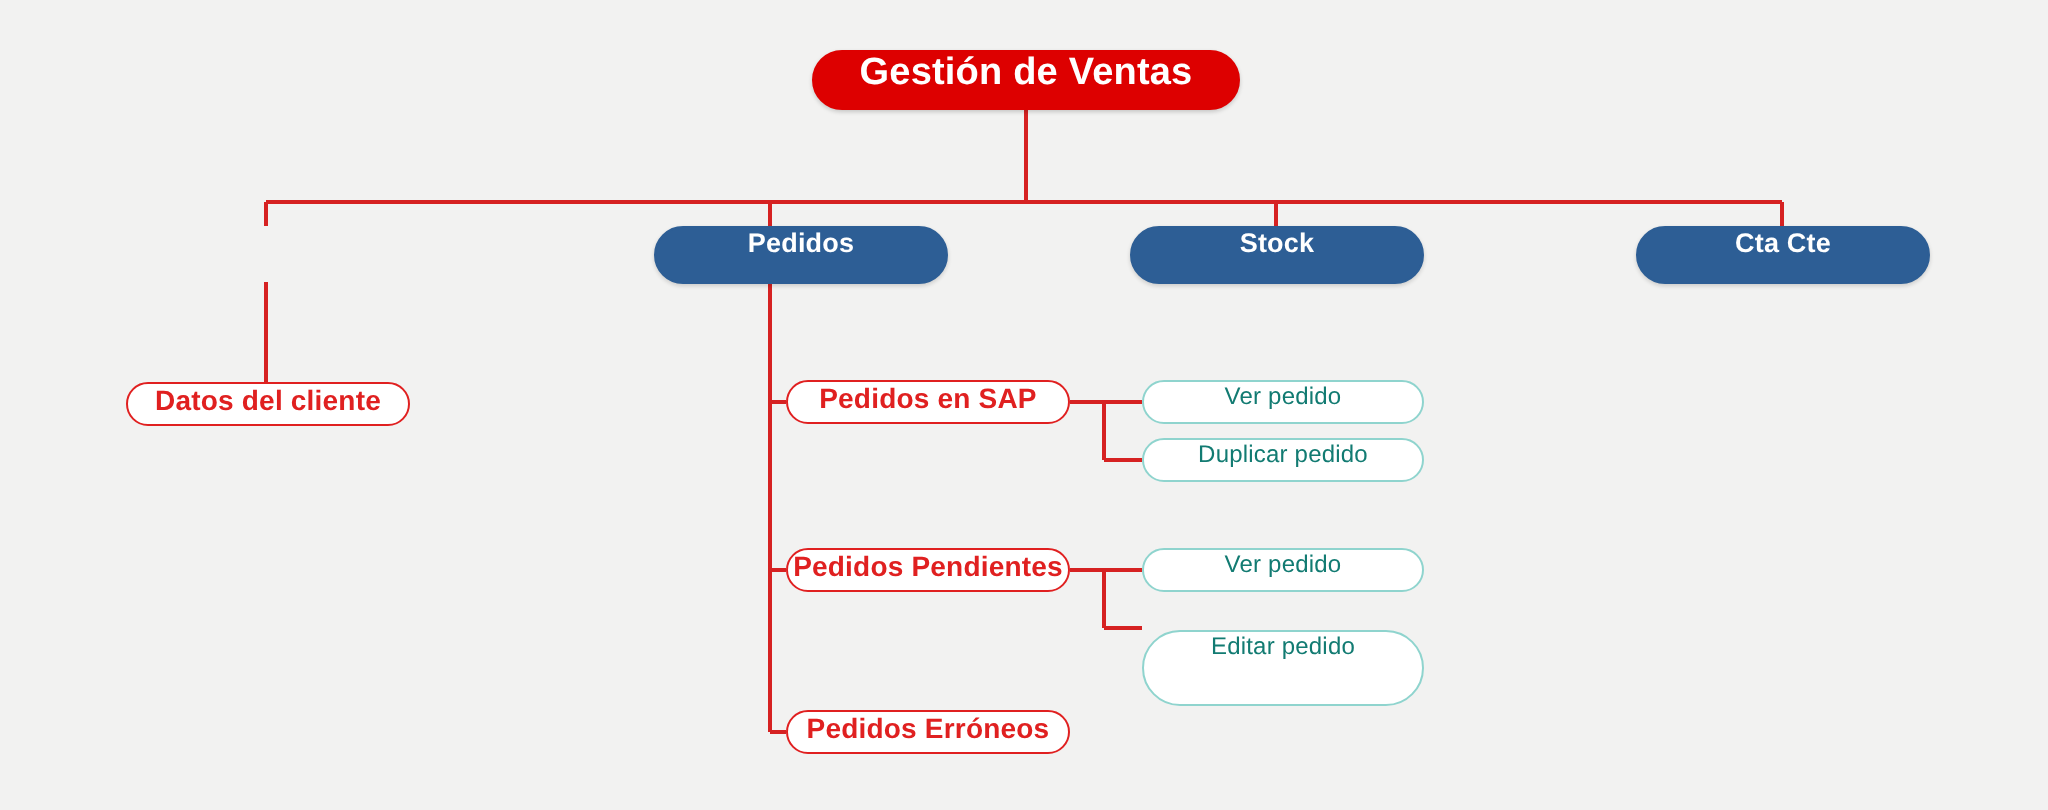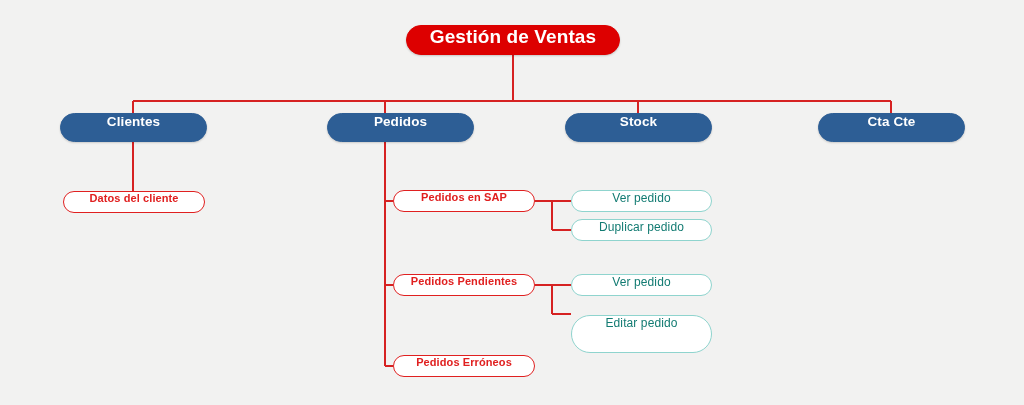"Clientes" div.node { html: <div> <span>Clientes</span> </div> -> none }
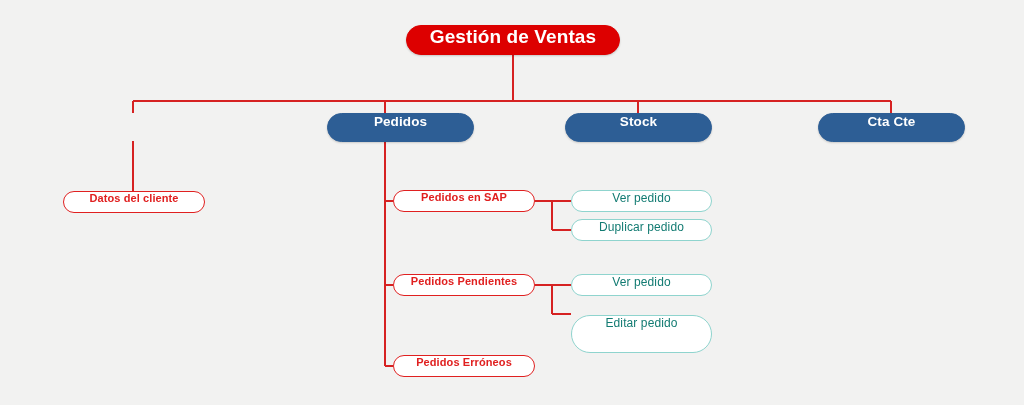"Datos del cliente" .node.sub { font-size: 11px -> 14px }
